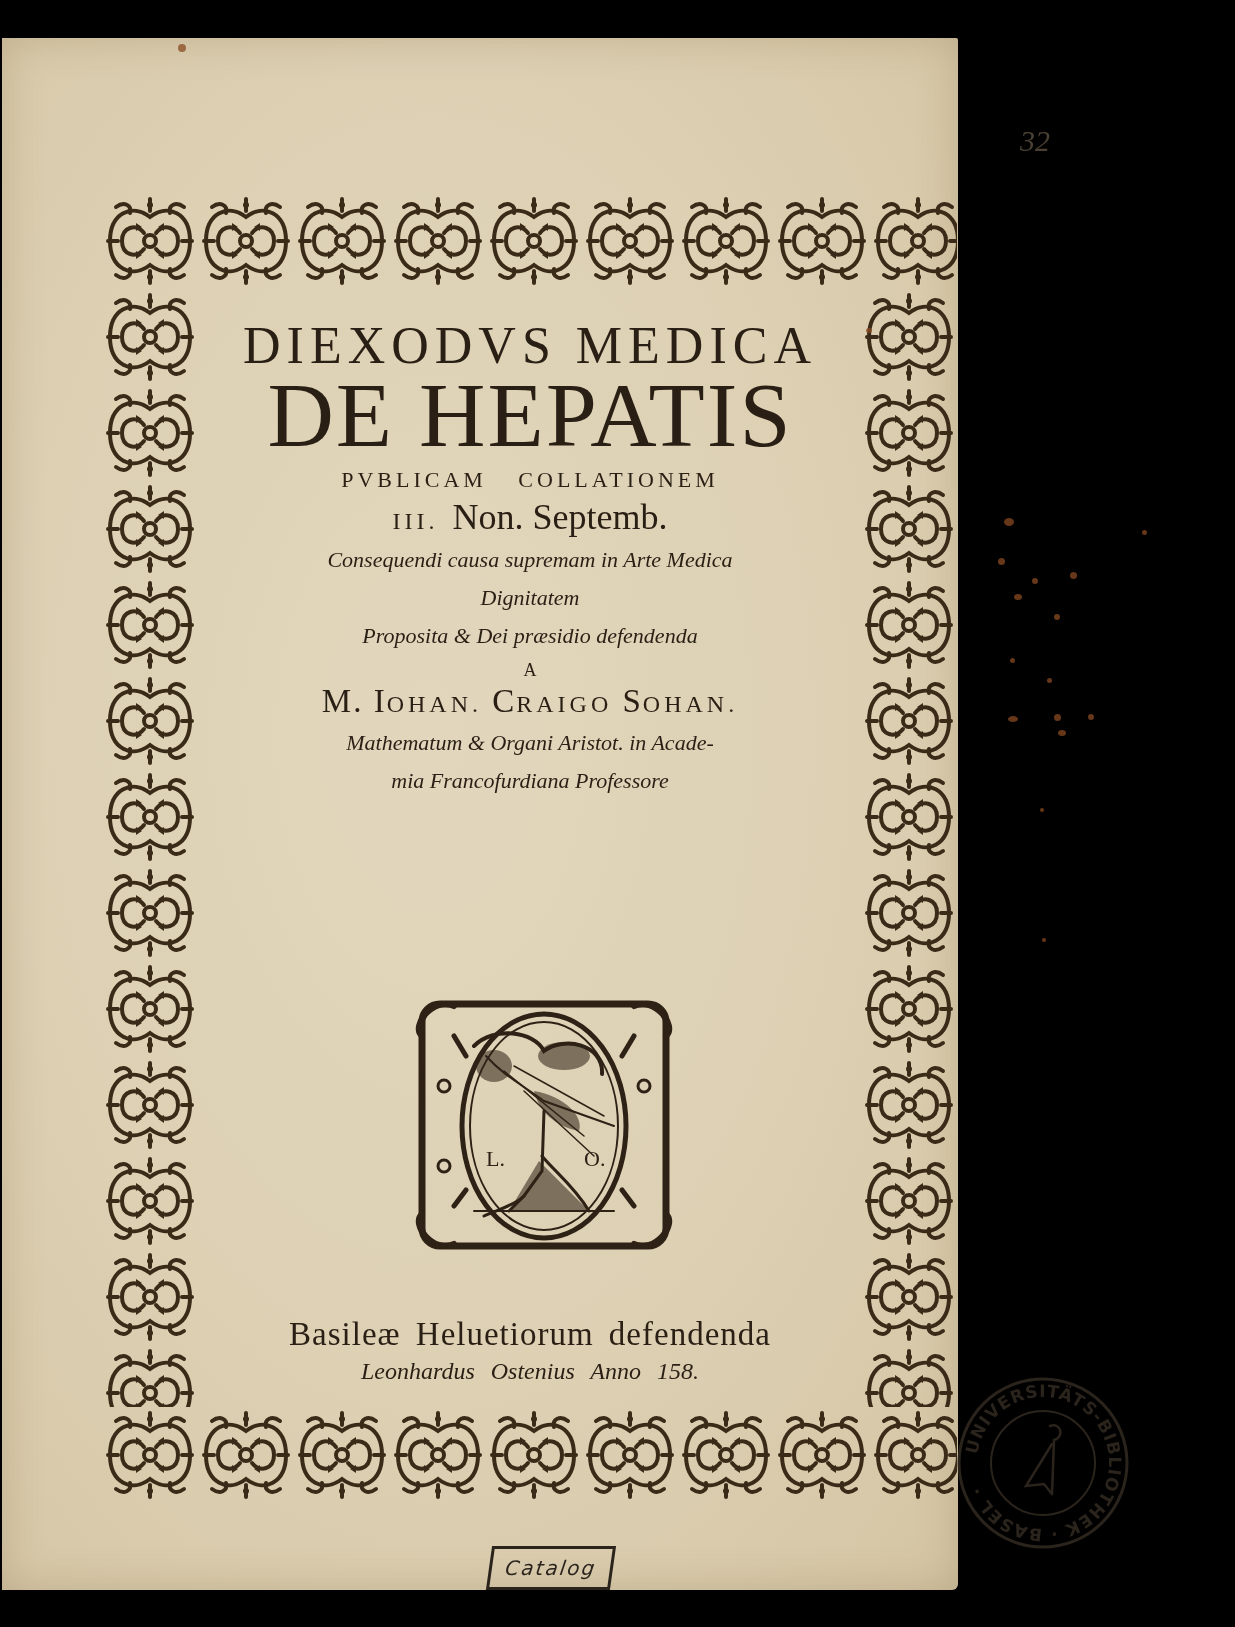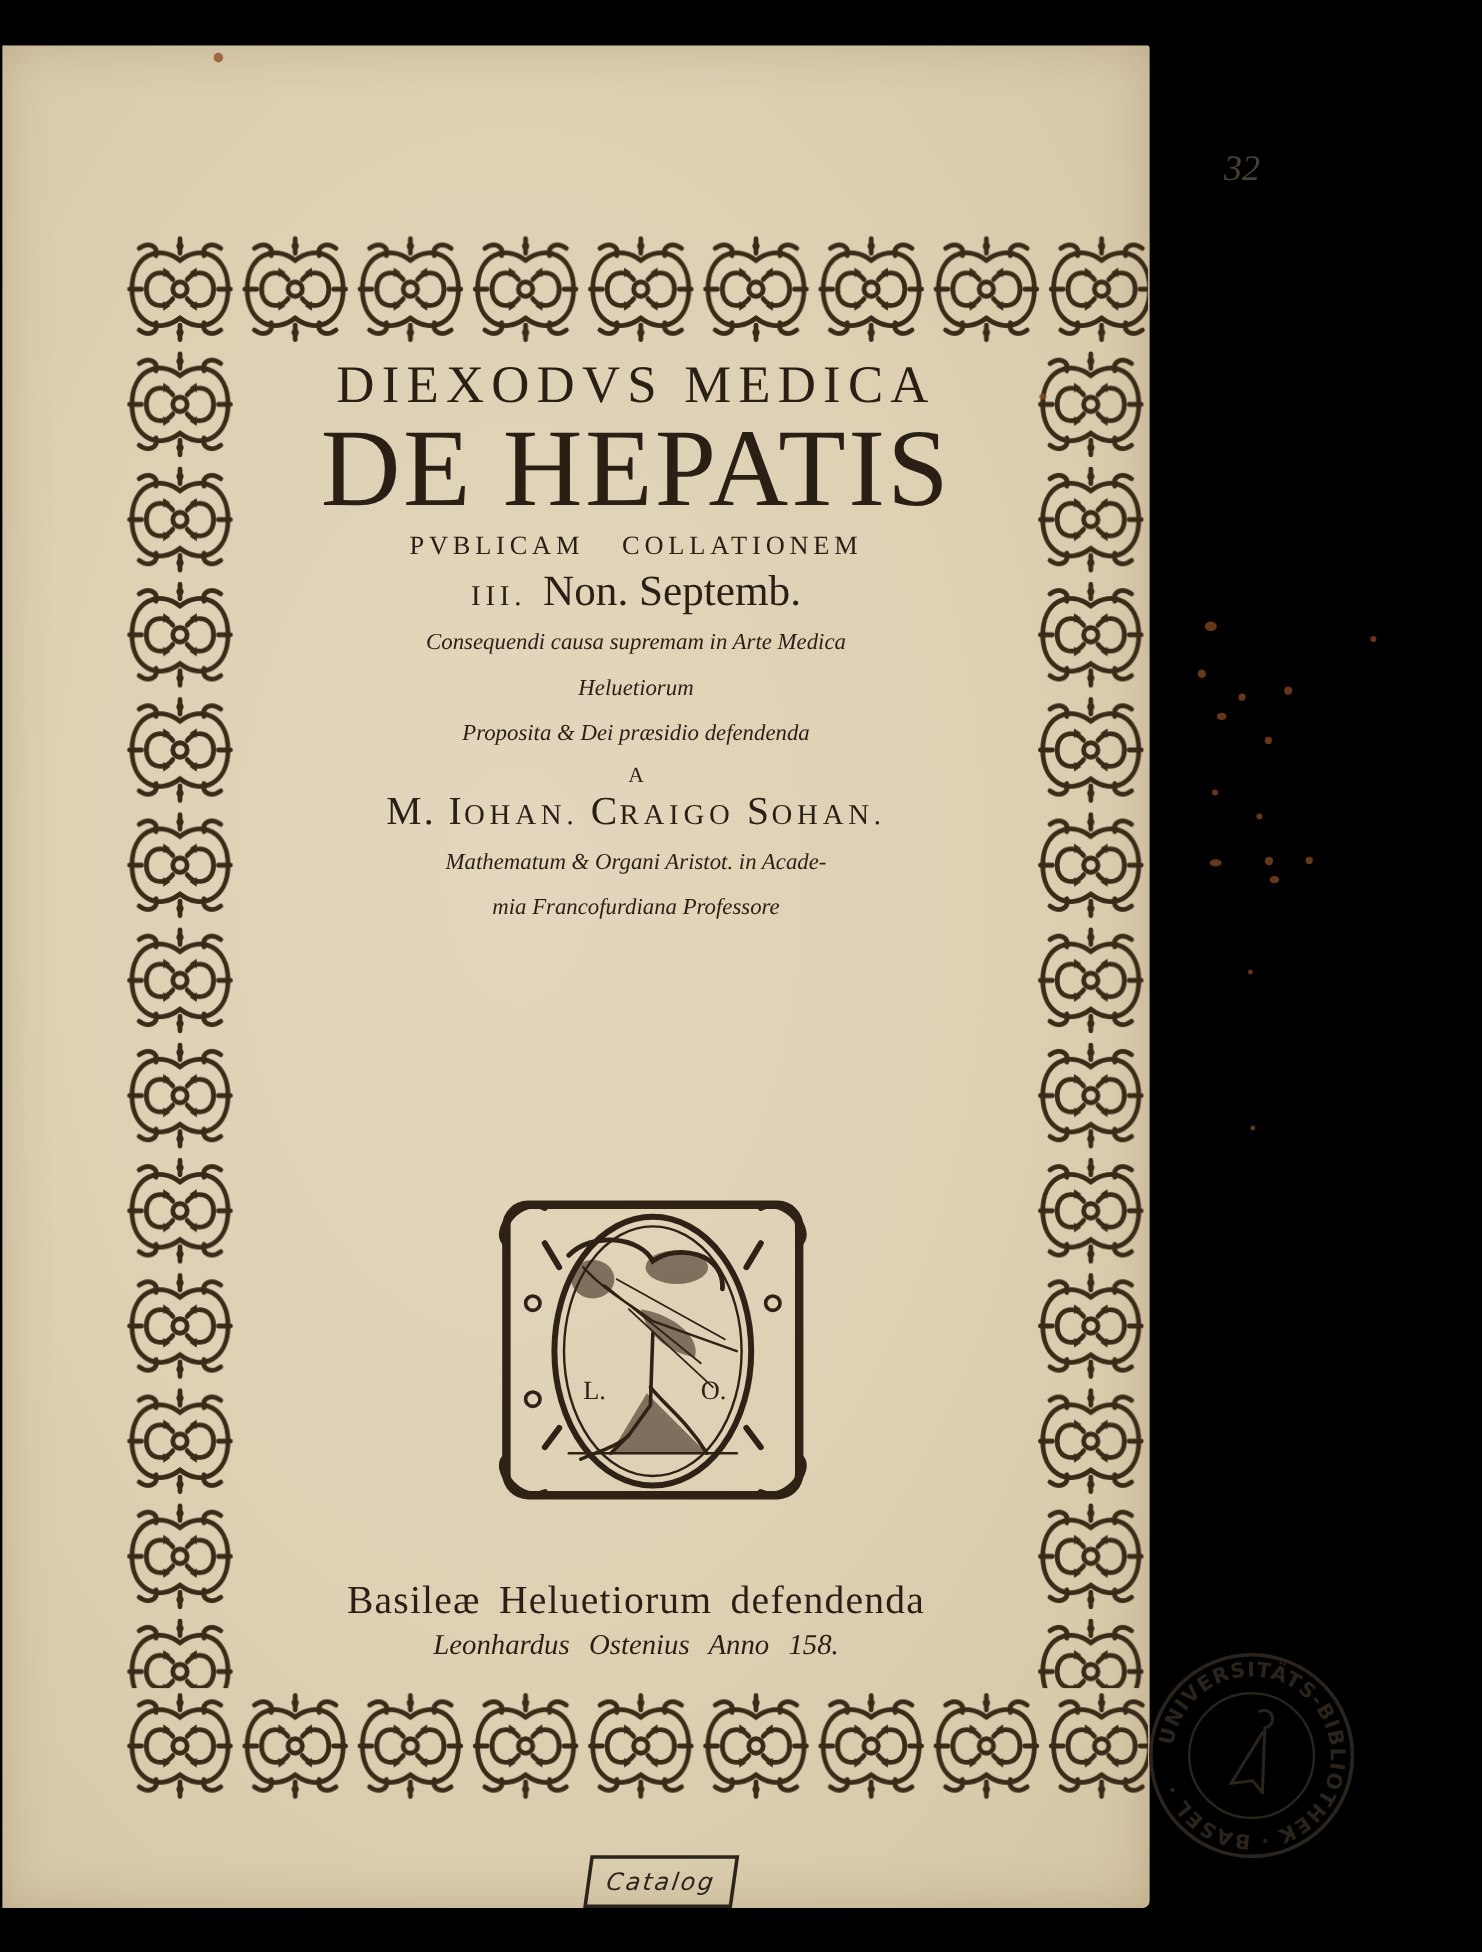"DIEXODVS MEDICA" .l1 { font-size: 44px -> 52px; margin-top: none -> 25px }
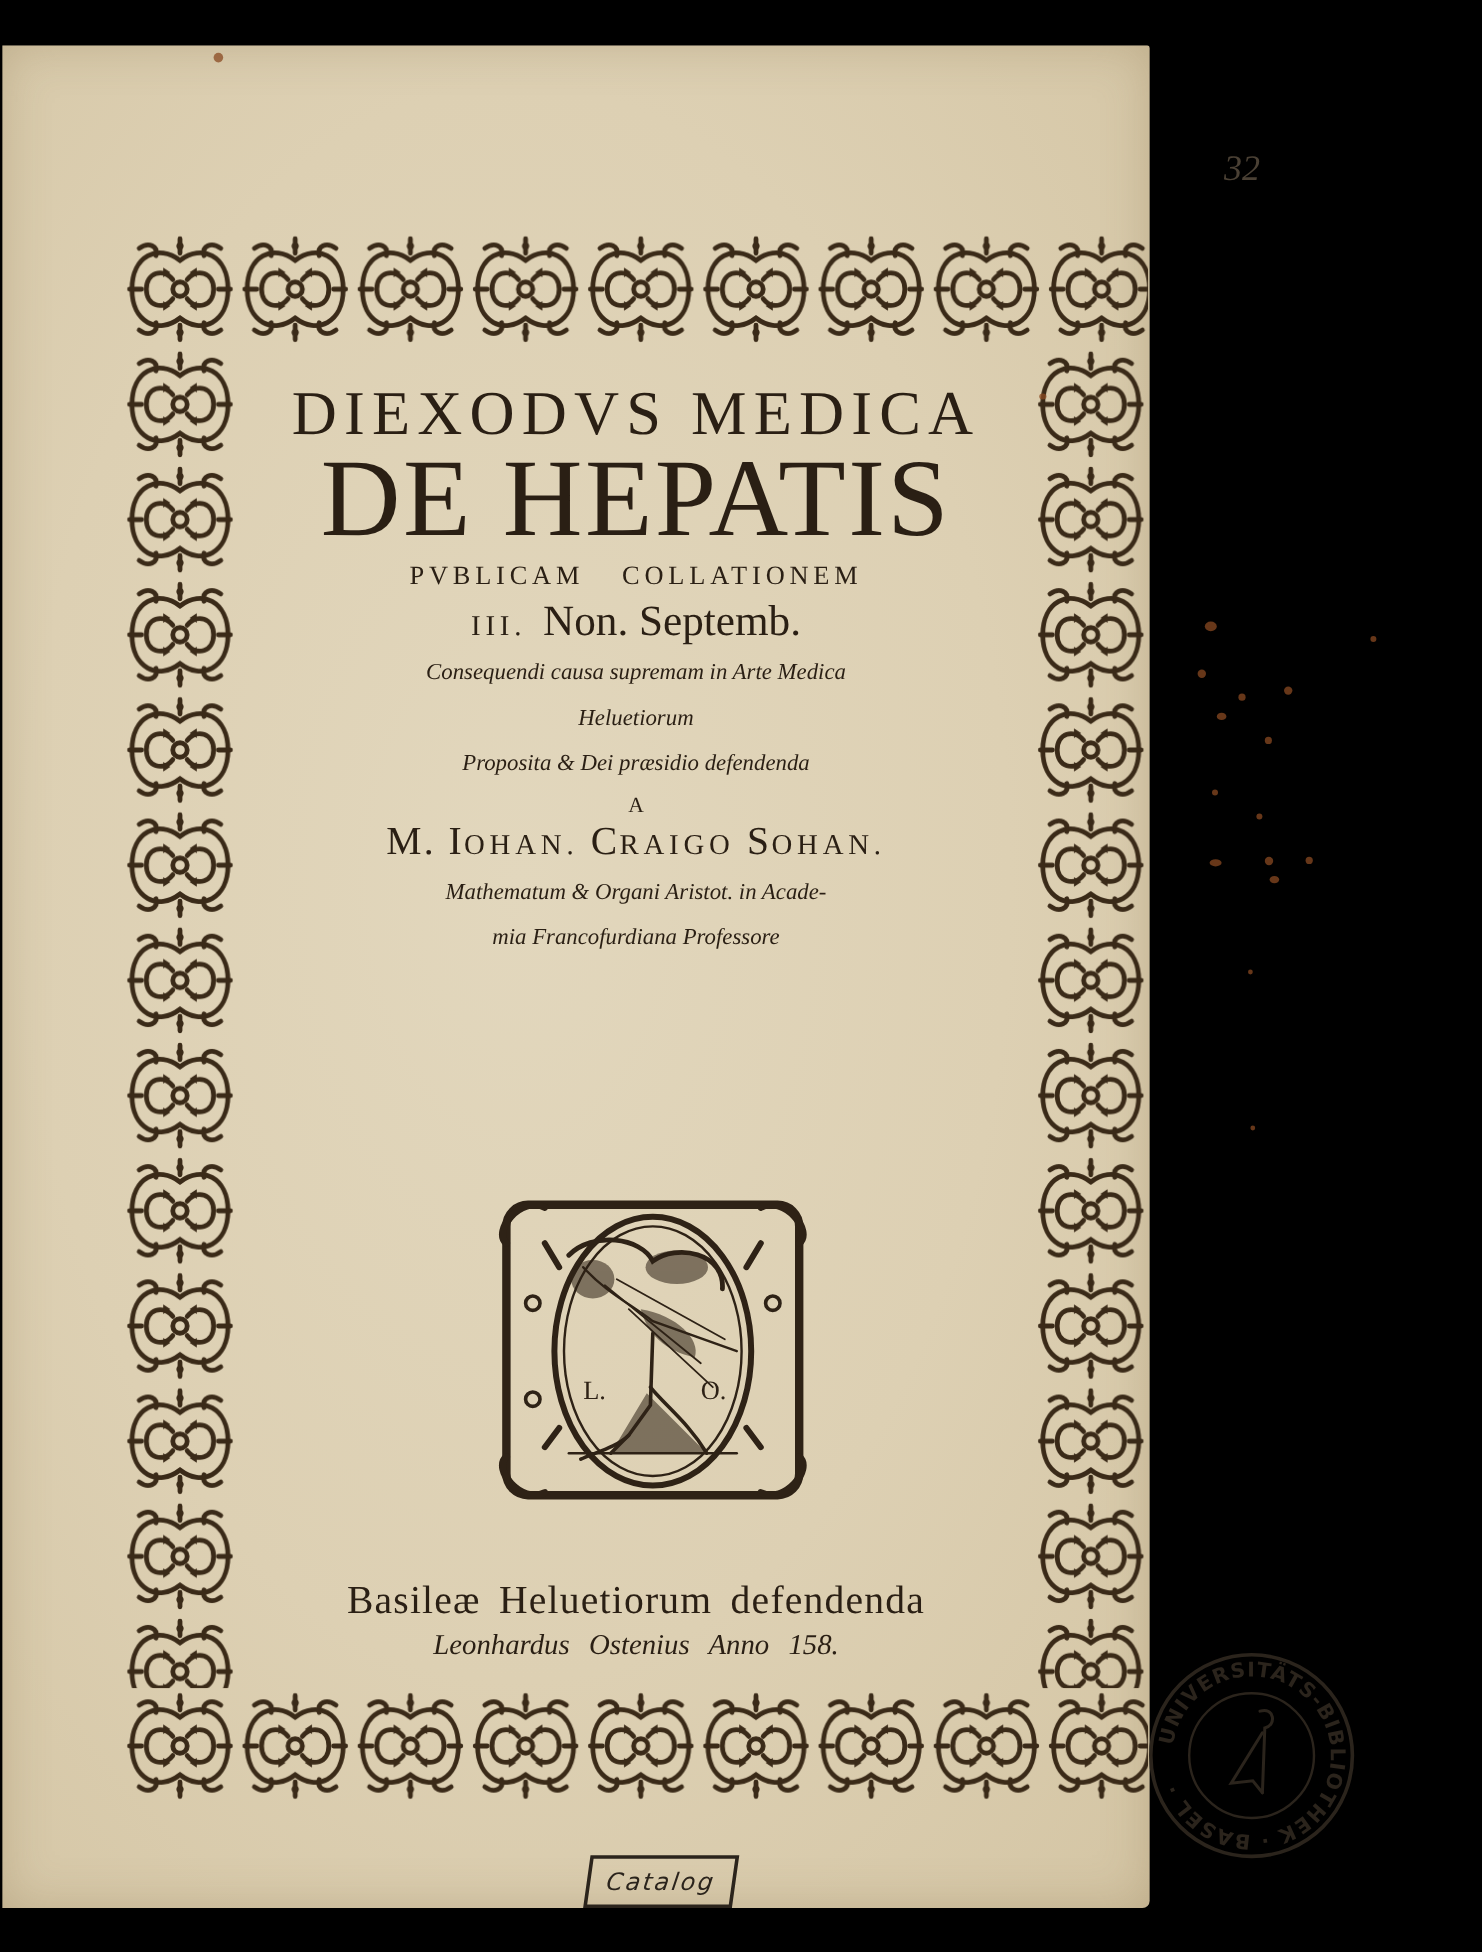"Consequendi causa supremam in Arte" .it { font-size: 19px -> 22px }
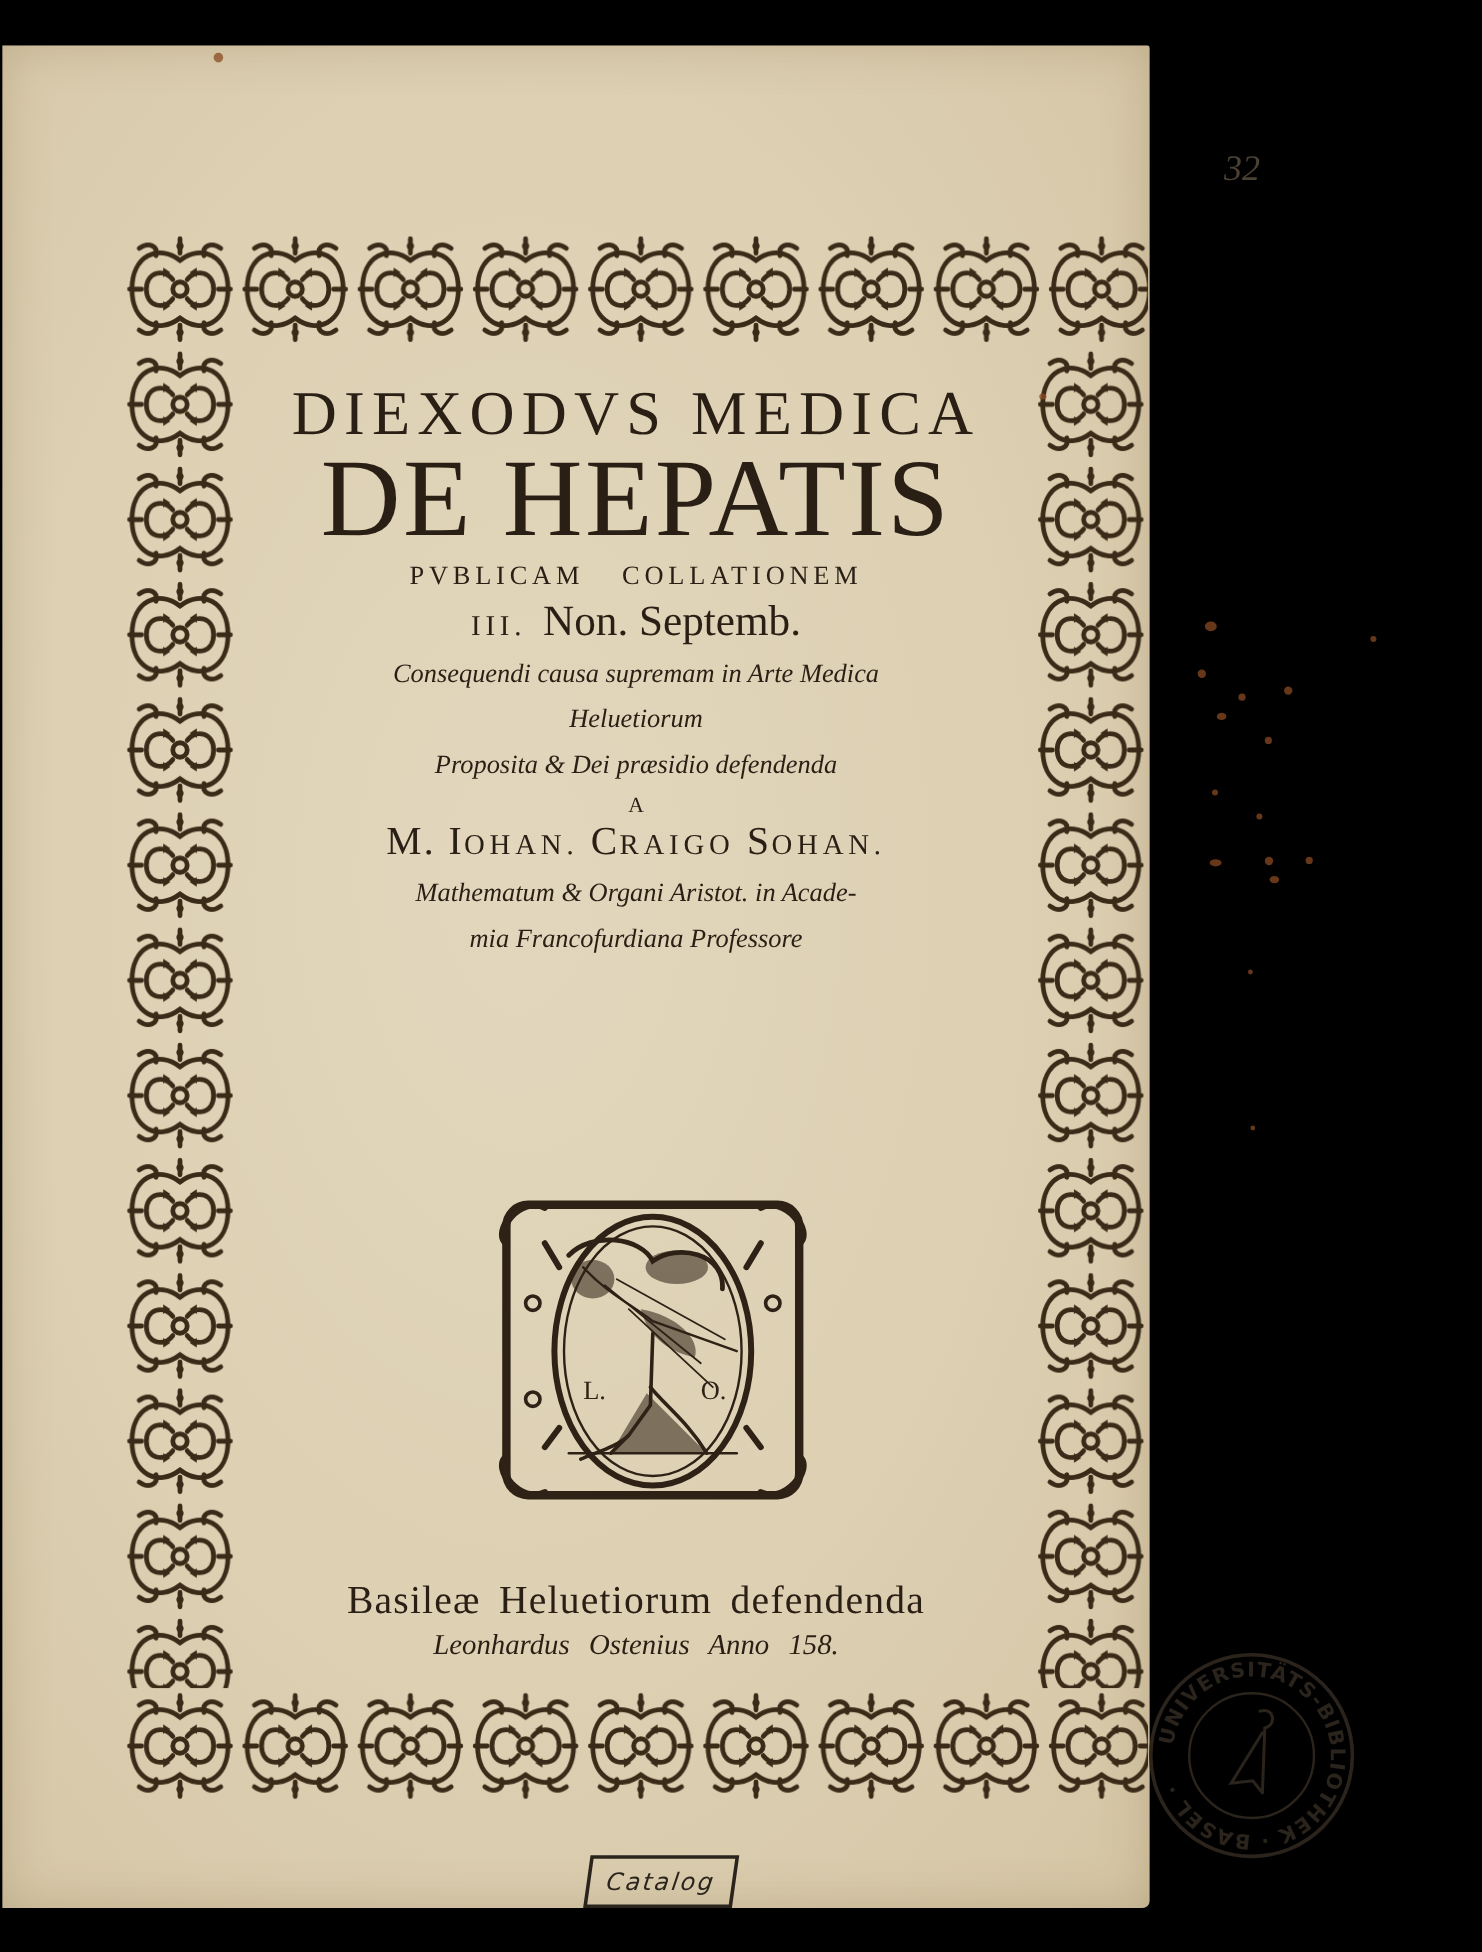"Heluetiorum" span.line { text: Heluetiorum -> Dignitatem }
